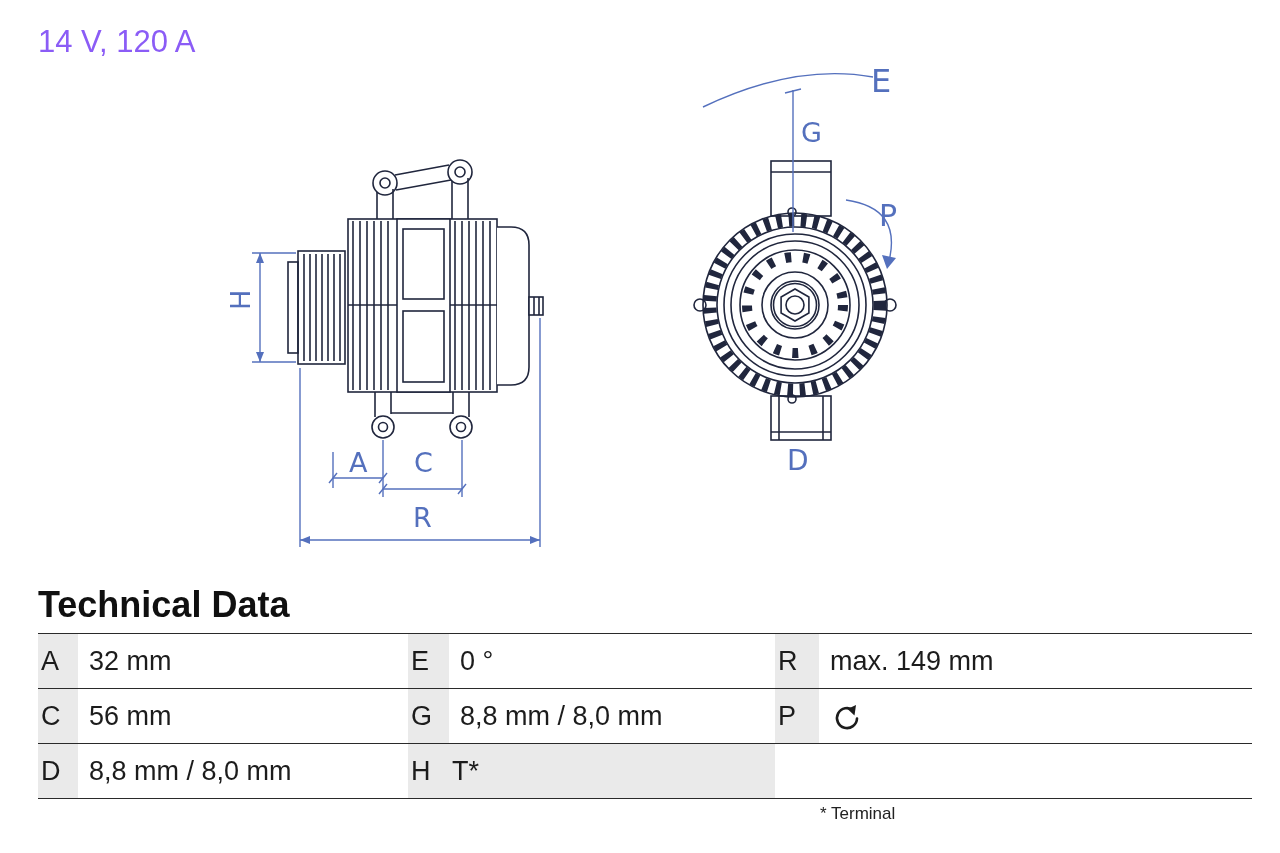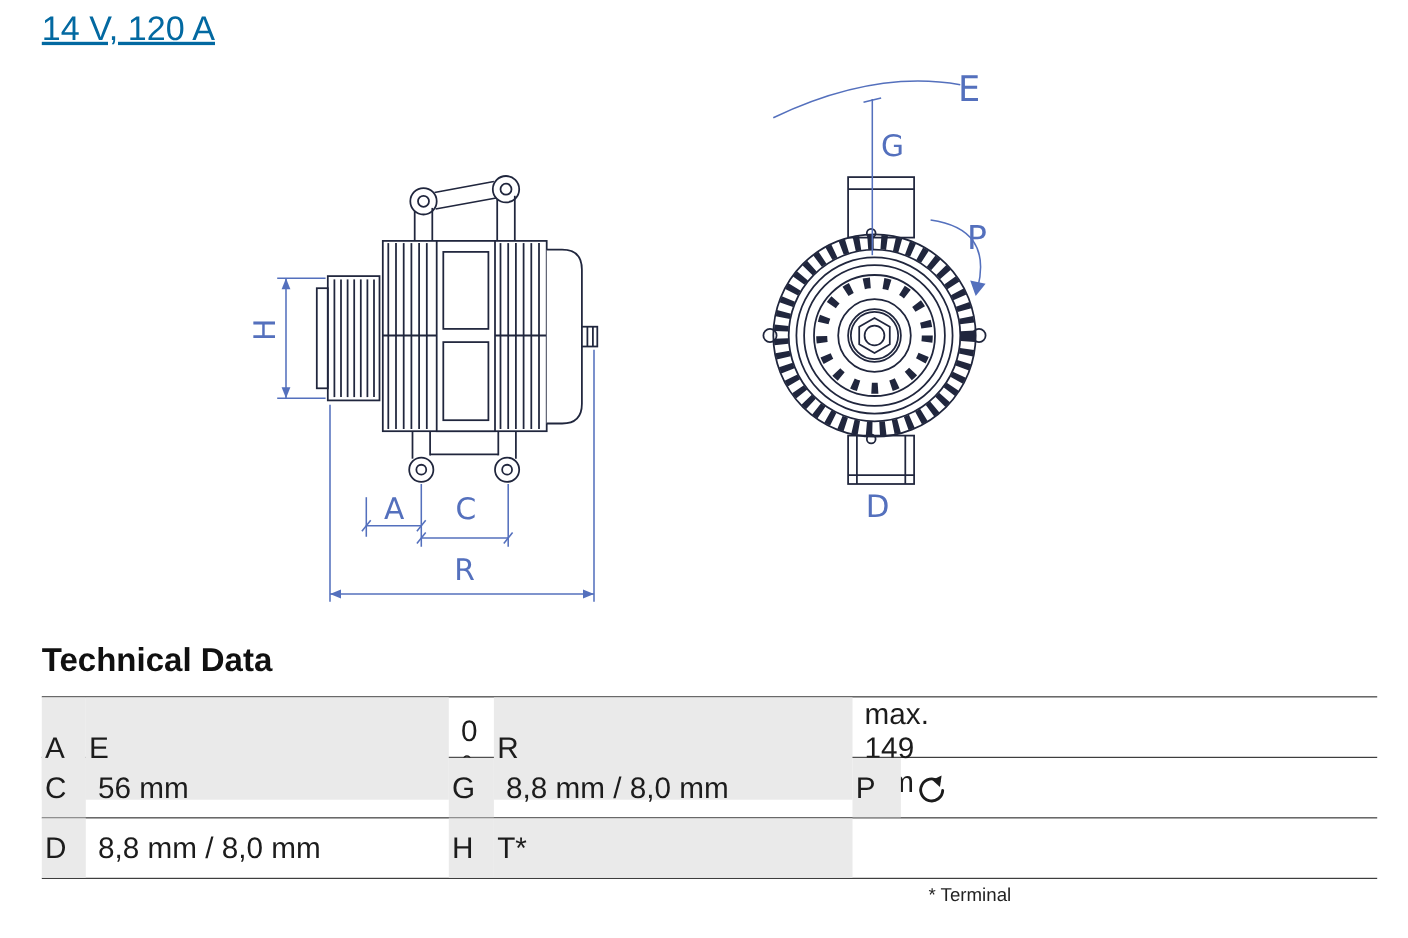"14 V, 120 A" .page-title { color: #0369a1 -> #8b5cf6; text-decoration: underline -> none; top: 8px -> 24px }
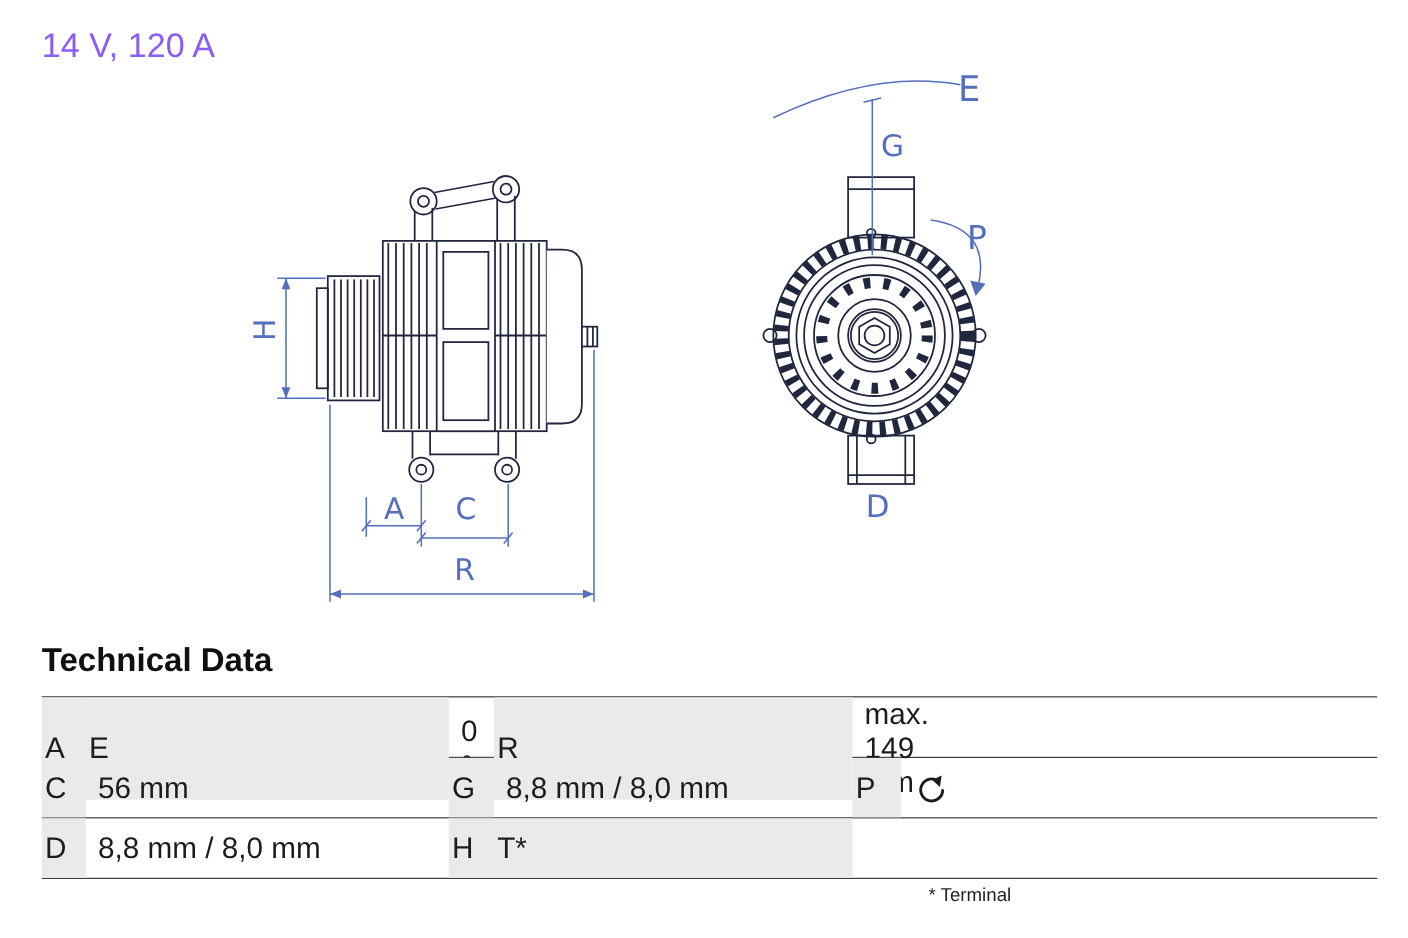"Technical Data" .tech-heading { font-size: 30px -> 36px }
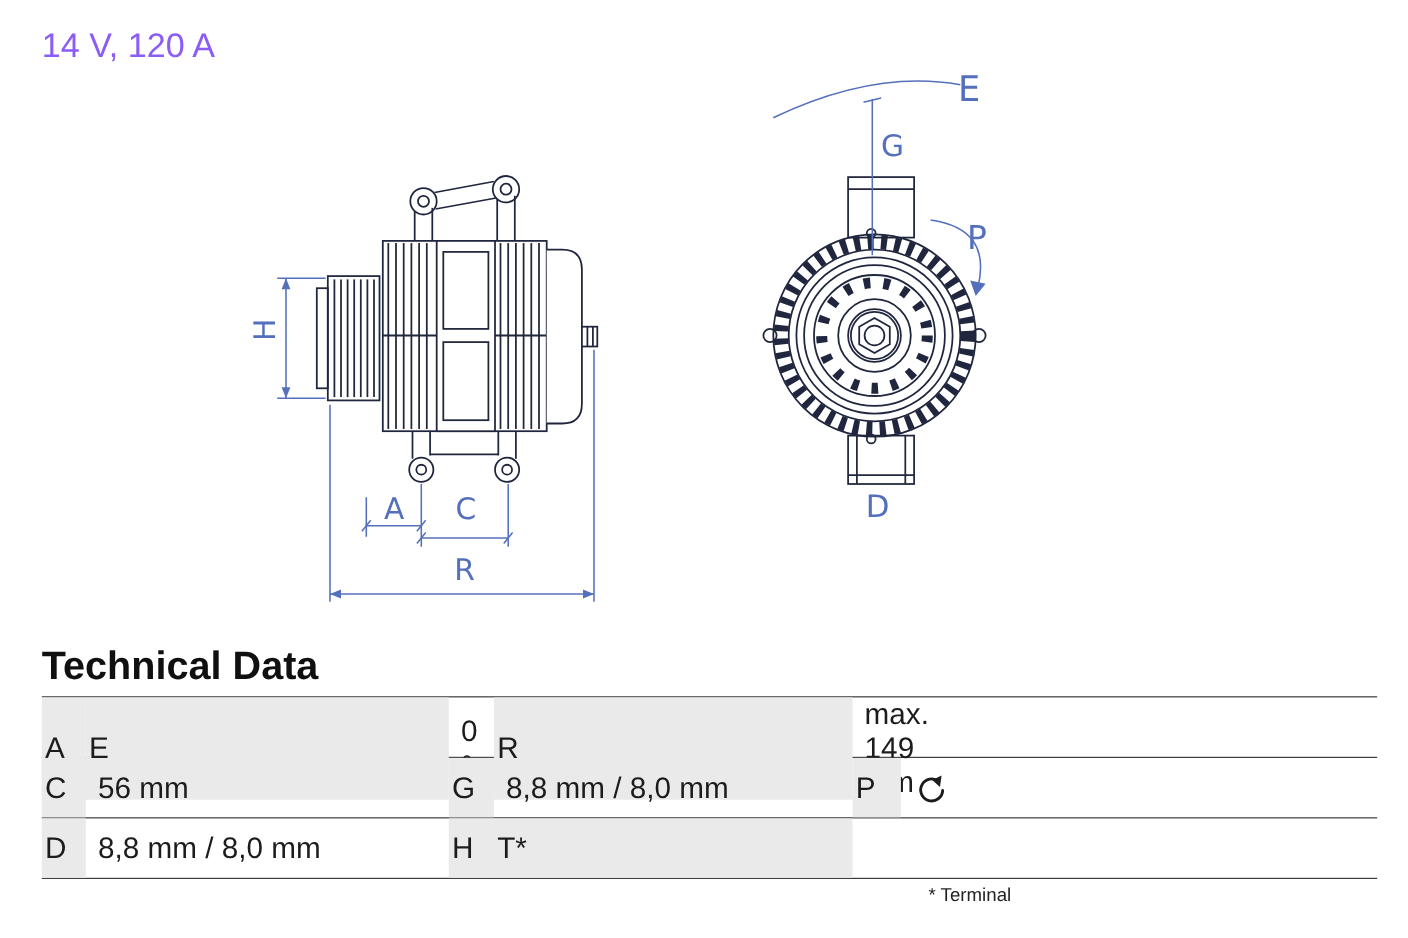"32 mm" div.t-val { html: none -> <div>32 mm</div> }
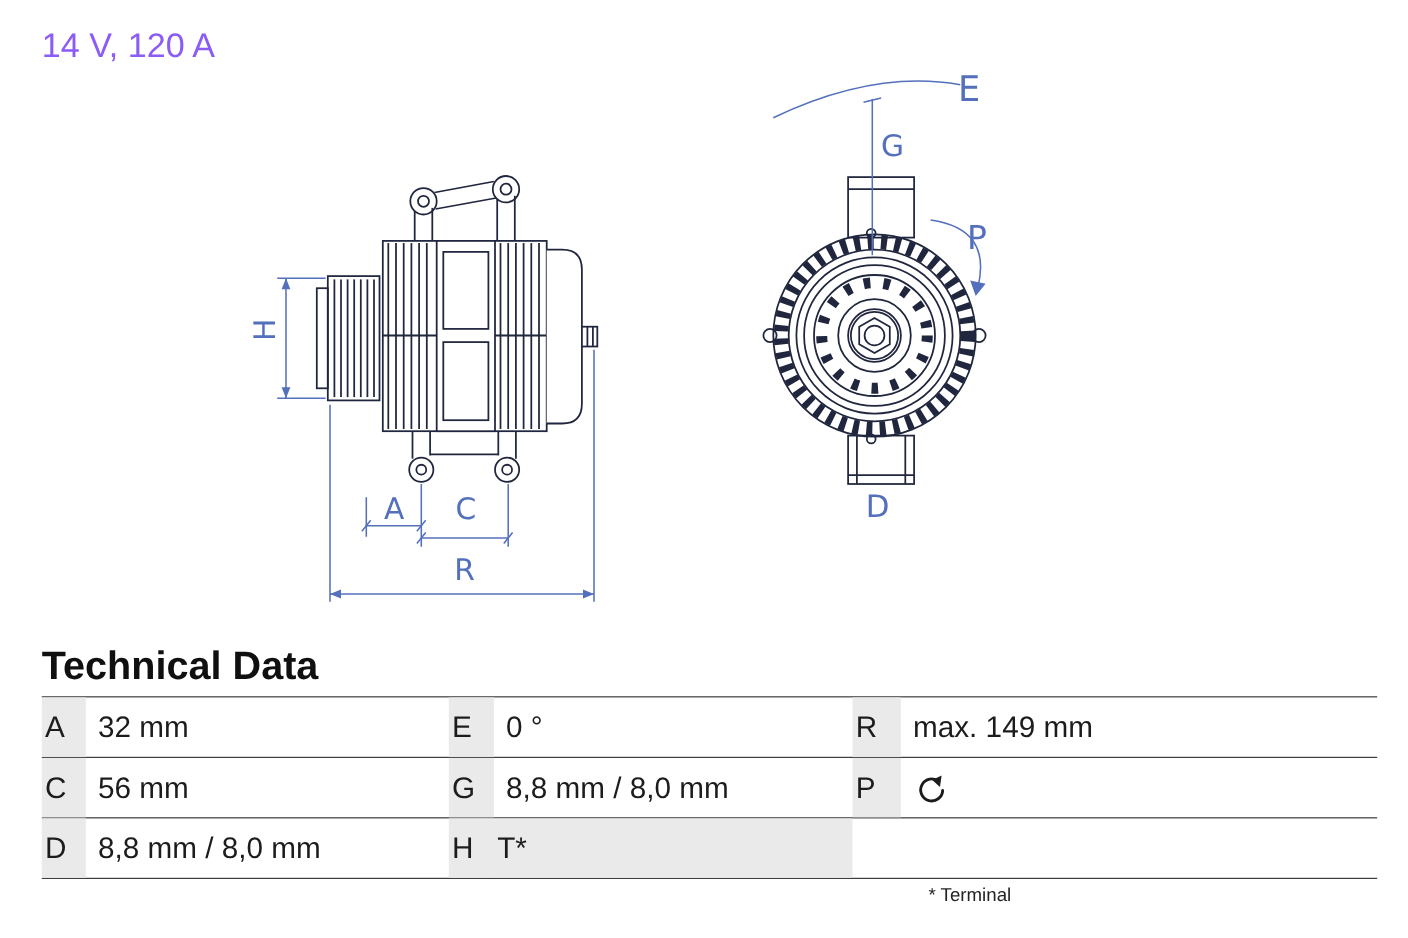"* Terminal" .footnote { margin-left: 24px -> none }
